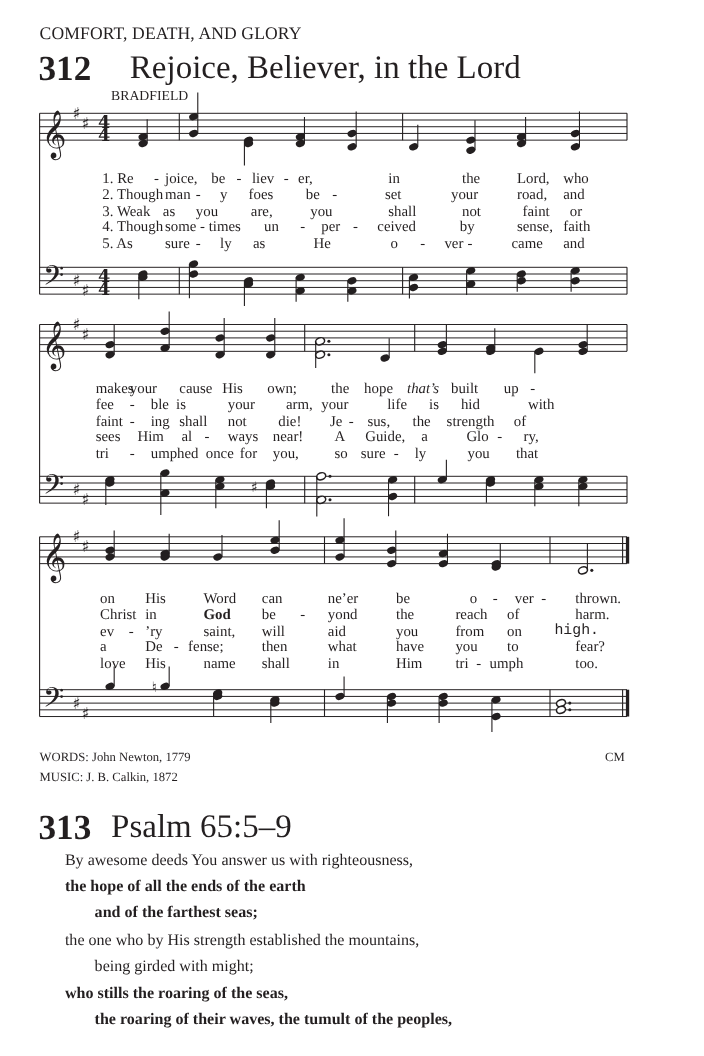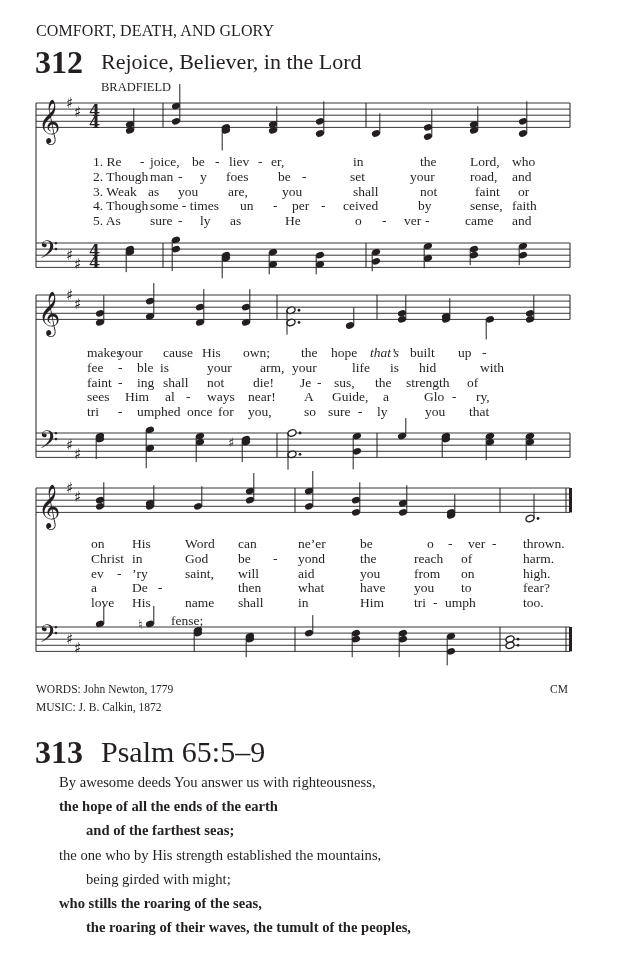"Rejoice, Believer, in the Lord" .hymn-title { font-size: 22px -> 30px; left: 101px -> 118px }
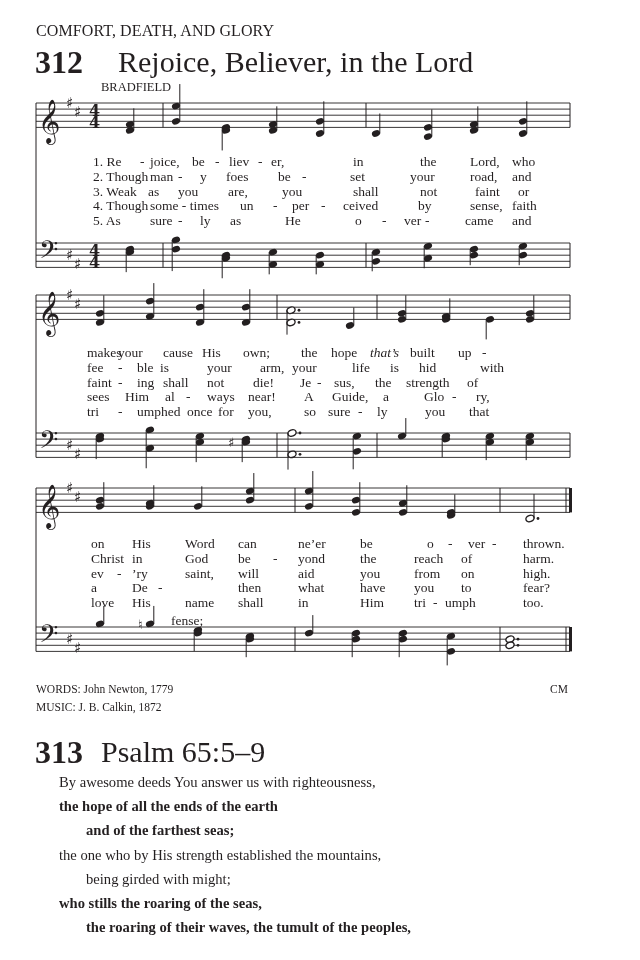"God" span { font-weight: none -> bold }
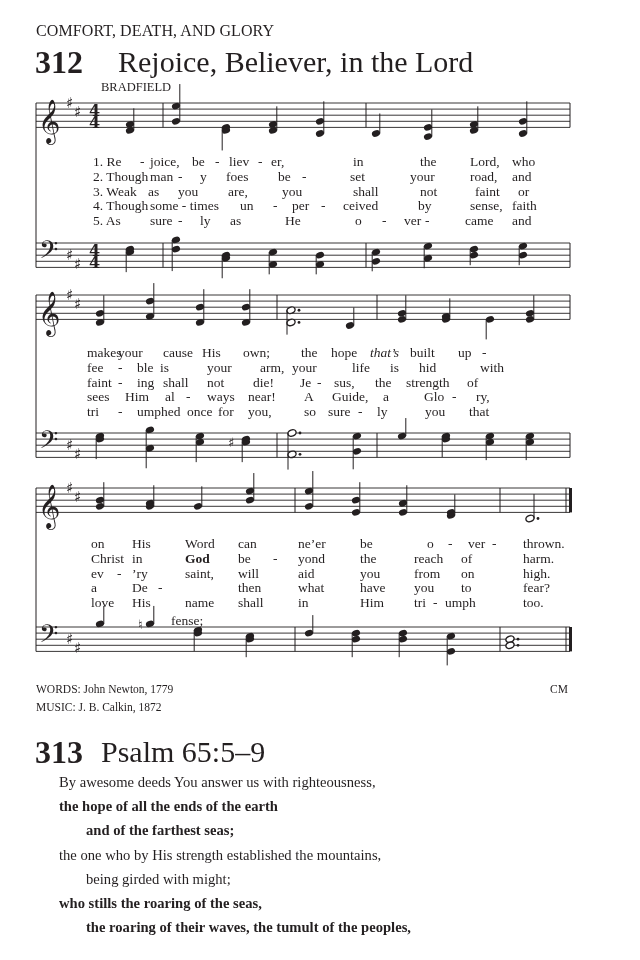"high." span { font-family: none -> Liberation Mono, monospace; left: 523px -> 504px }
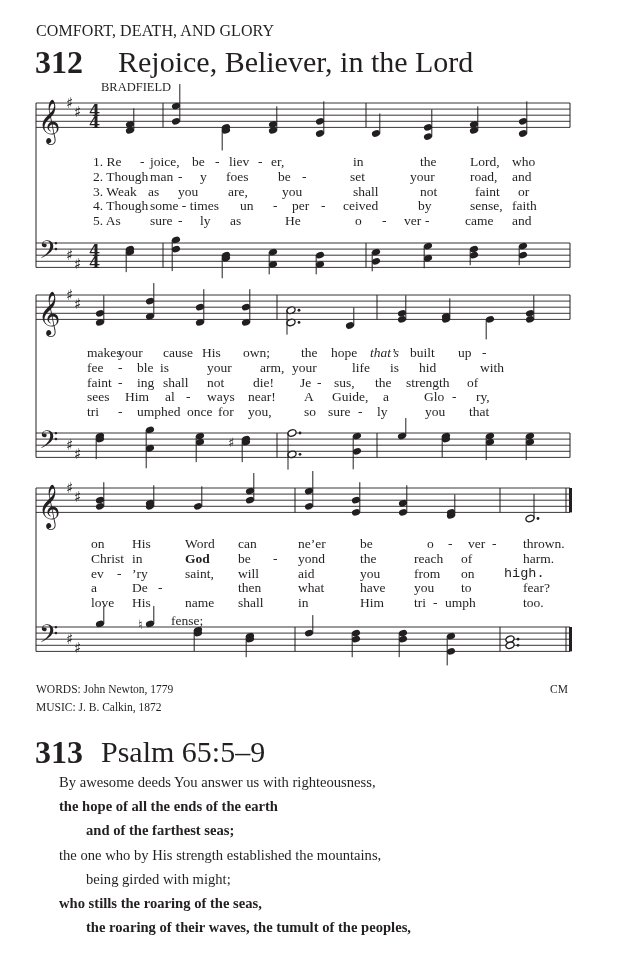"fense;" span { margin-top: 33px -> none }
